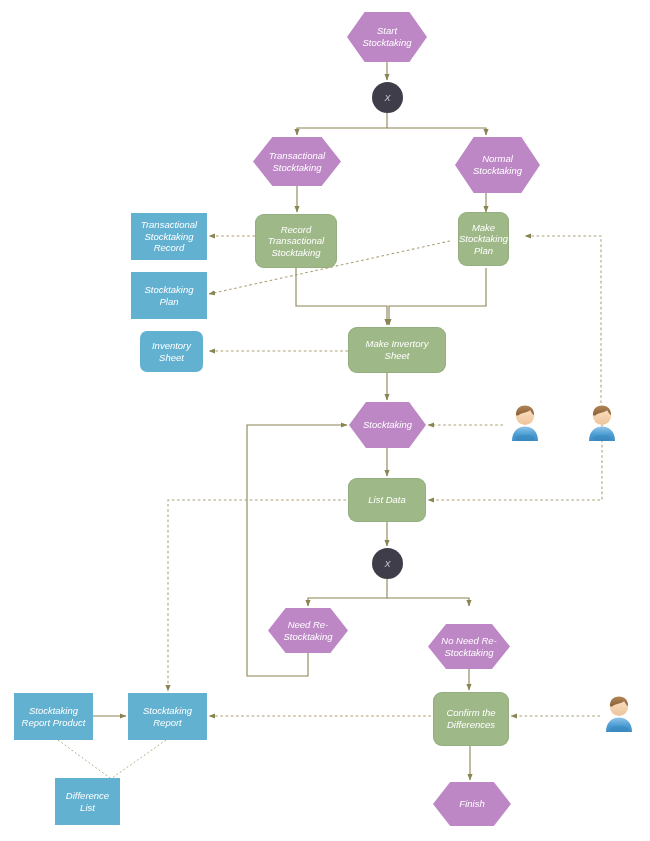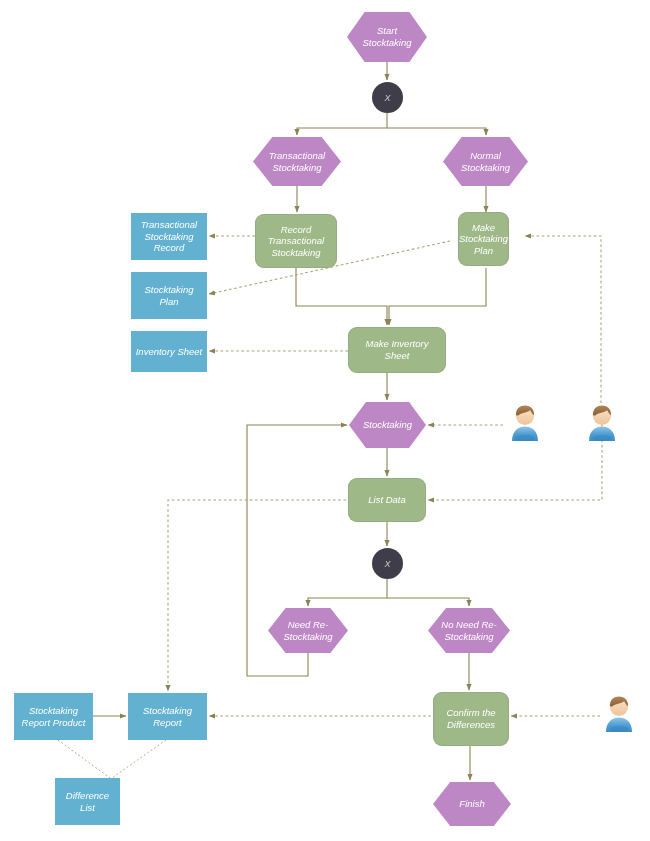"Normal" div.node { height: 49px -> 56px; left: 443px -> 455px }
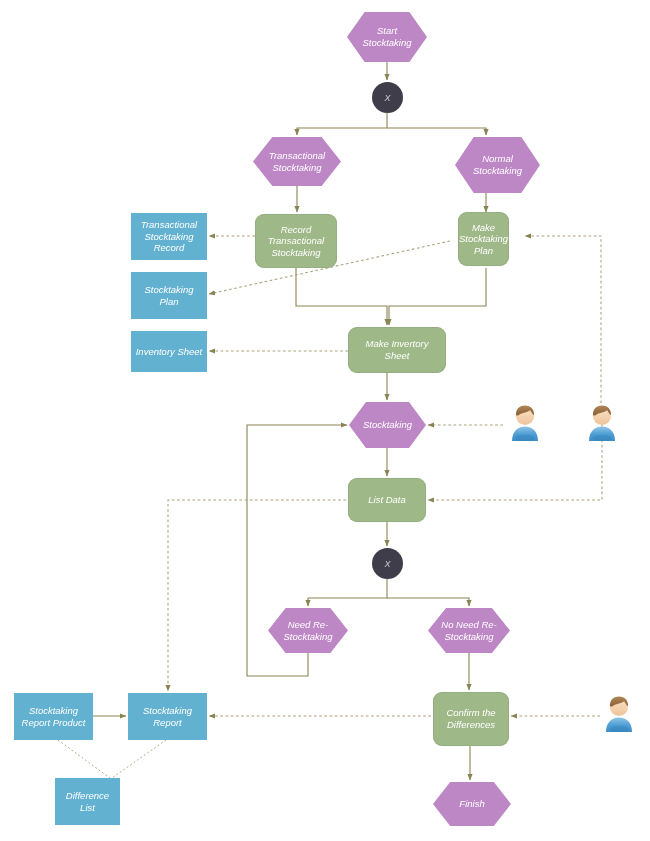"Inventory Sheet" div.node { border-radius: none -> 7px; left: 131px -> 140px; width: 76px -> 63px }
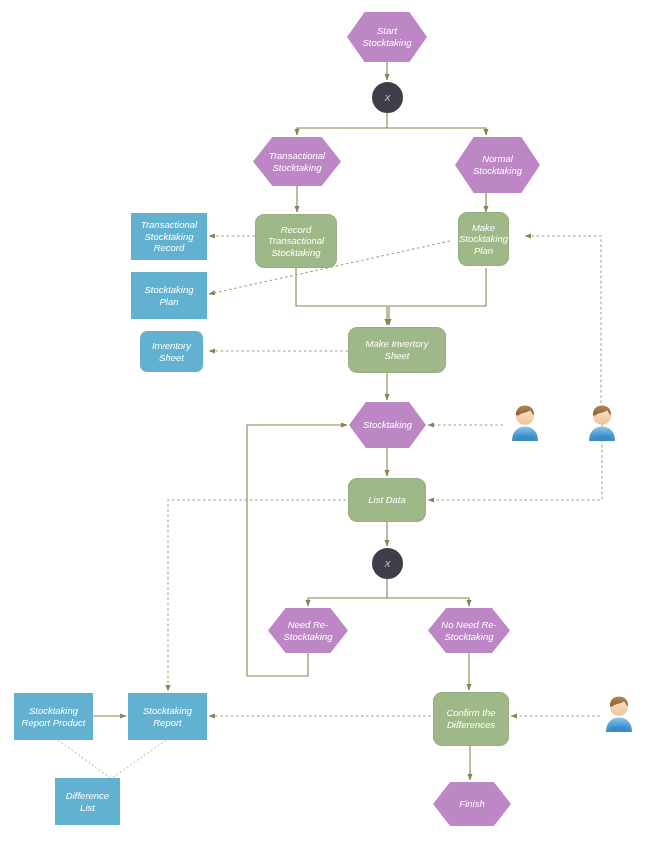"No Need Re-" div.node { top: 608px -> 624px }
